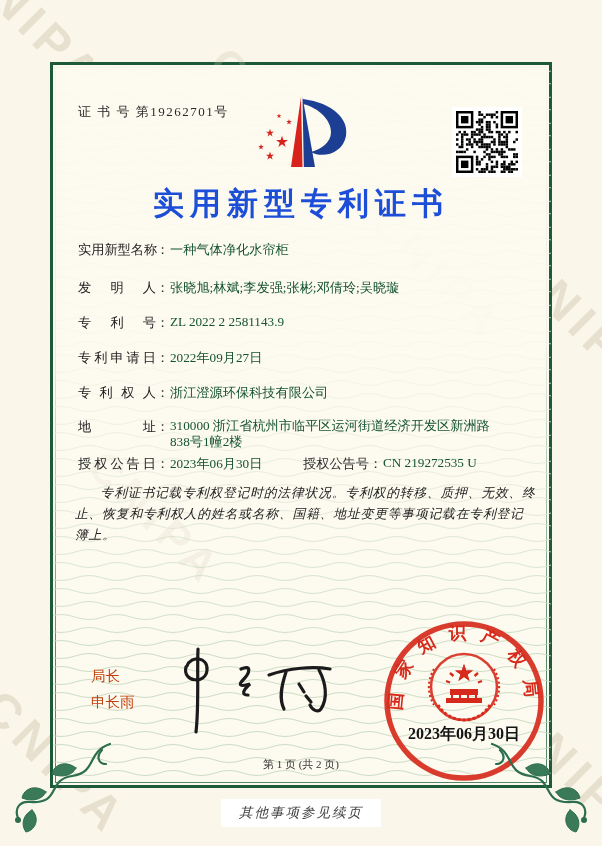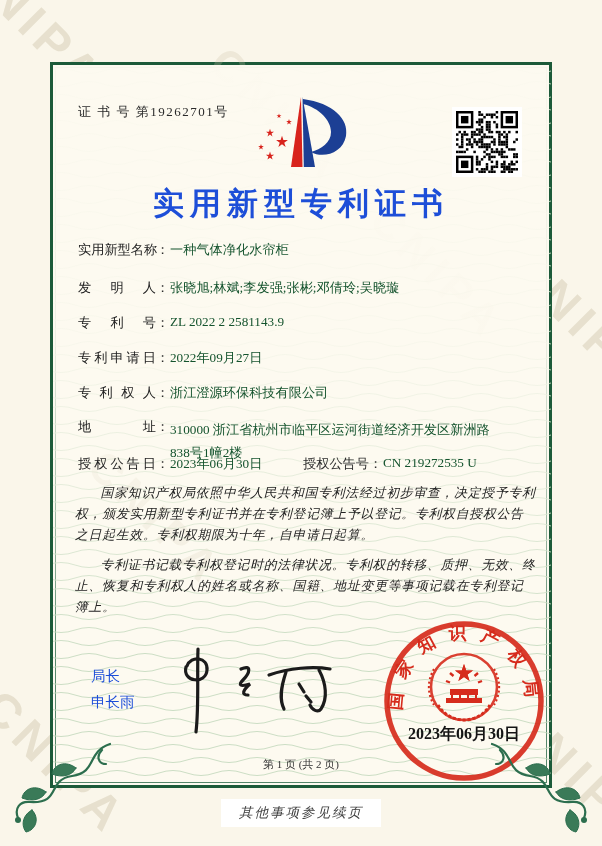"310000 浙江省杭州市临平区运河街道经济开发区新洲路838号1幢2楼" .f-value.wrap { line-height: 23px -> 16px }
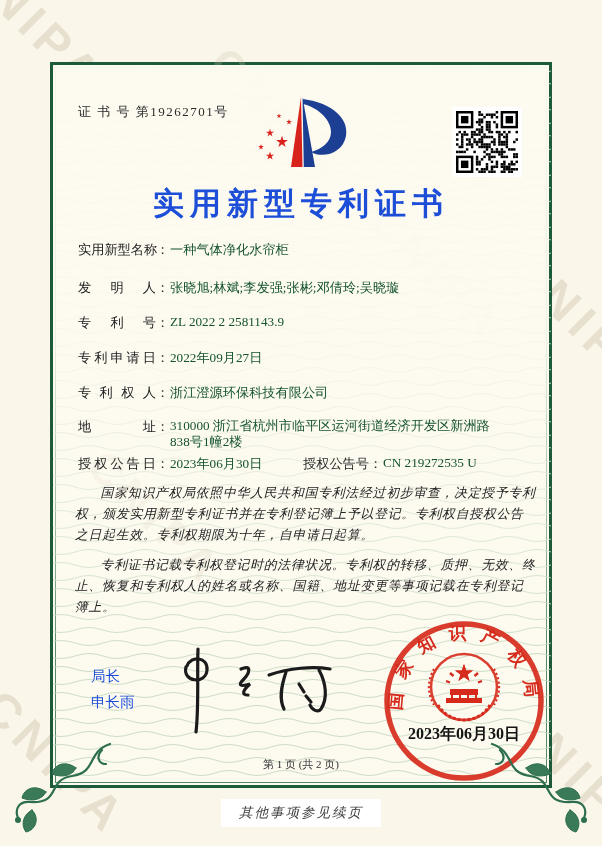"国家知识产权局依照中华人民共和国专利法经过初步审查，决定授予专利权，颁发实用新型" p { html: <p>国家知识产权局依照中华人民共和国专利法经过初步审查，决定授予专利权，颁发实用新型专利证书并在专利登记簿上予以登记。专利权自授权公告之日起生效。专利权期限为十年，自申请日起算。</p> -> none }
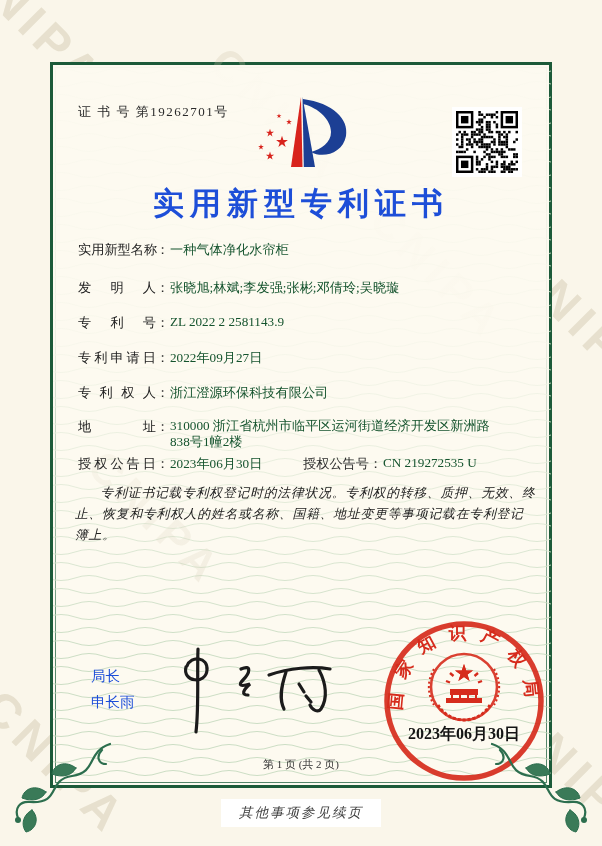"局长" .signer { color: #1d4ed8 -> #c2410c }
